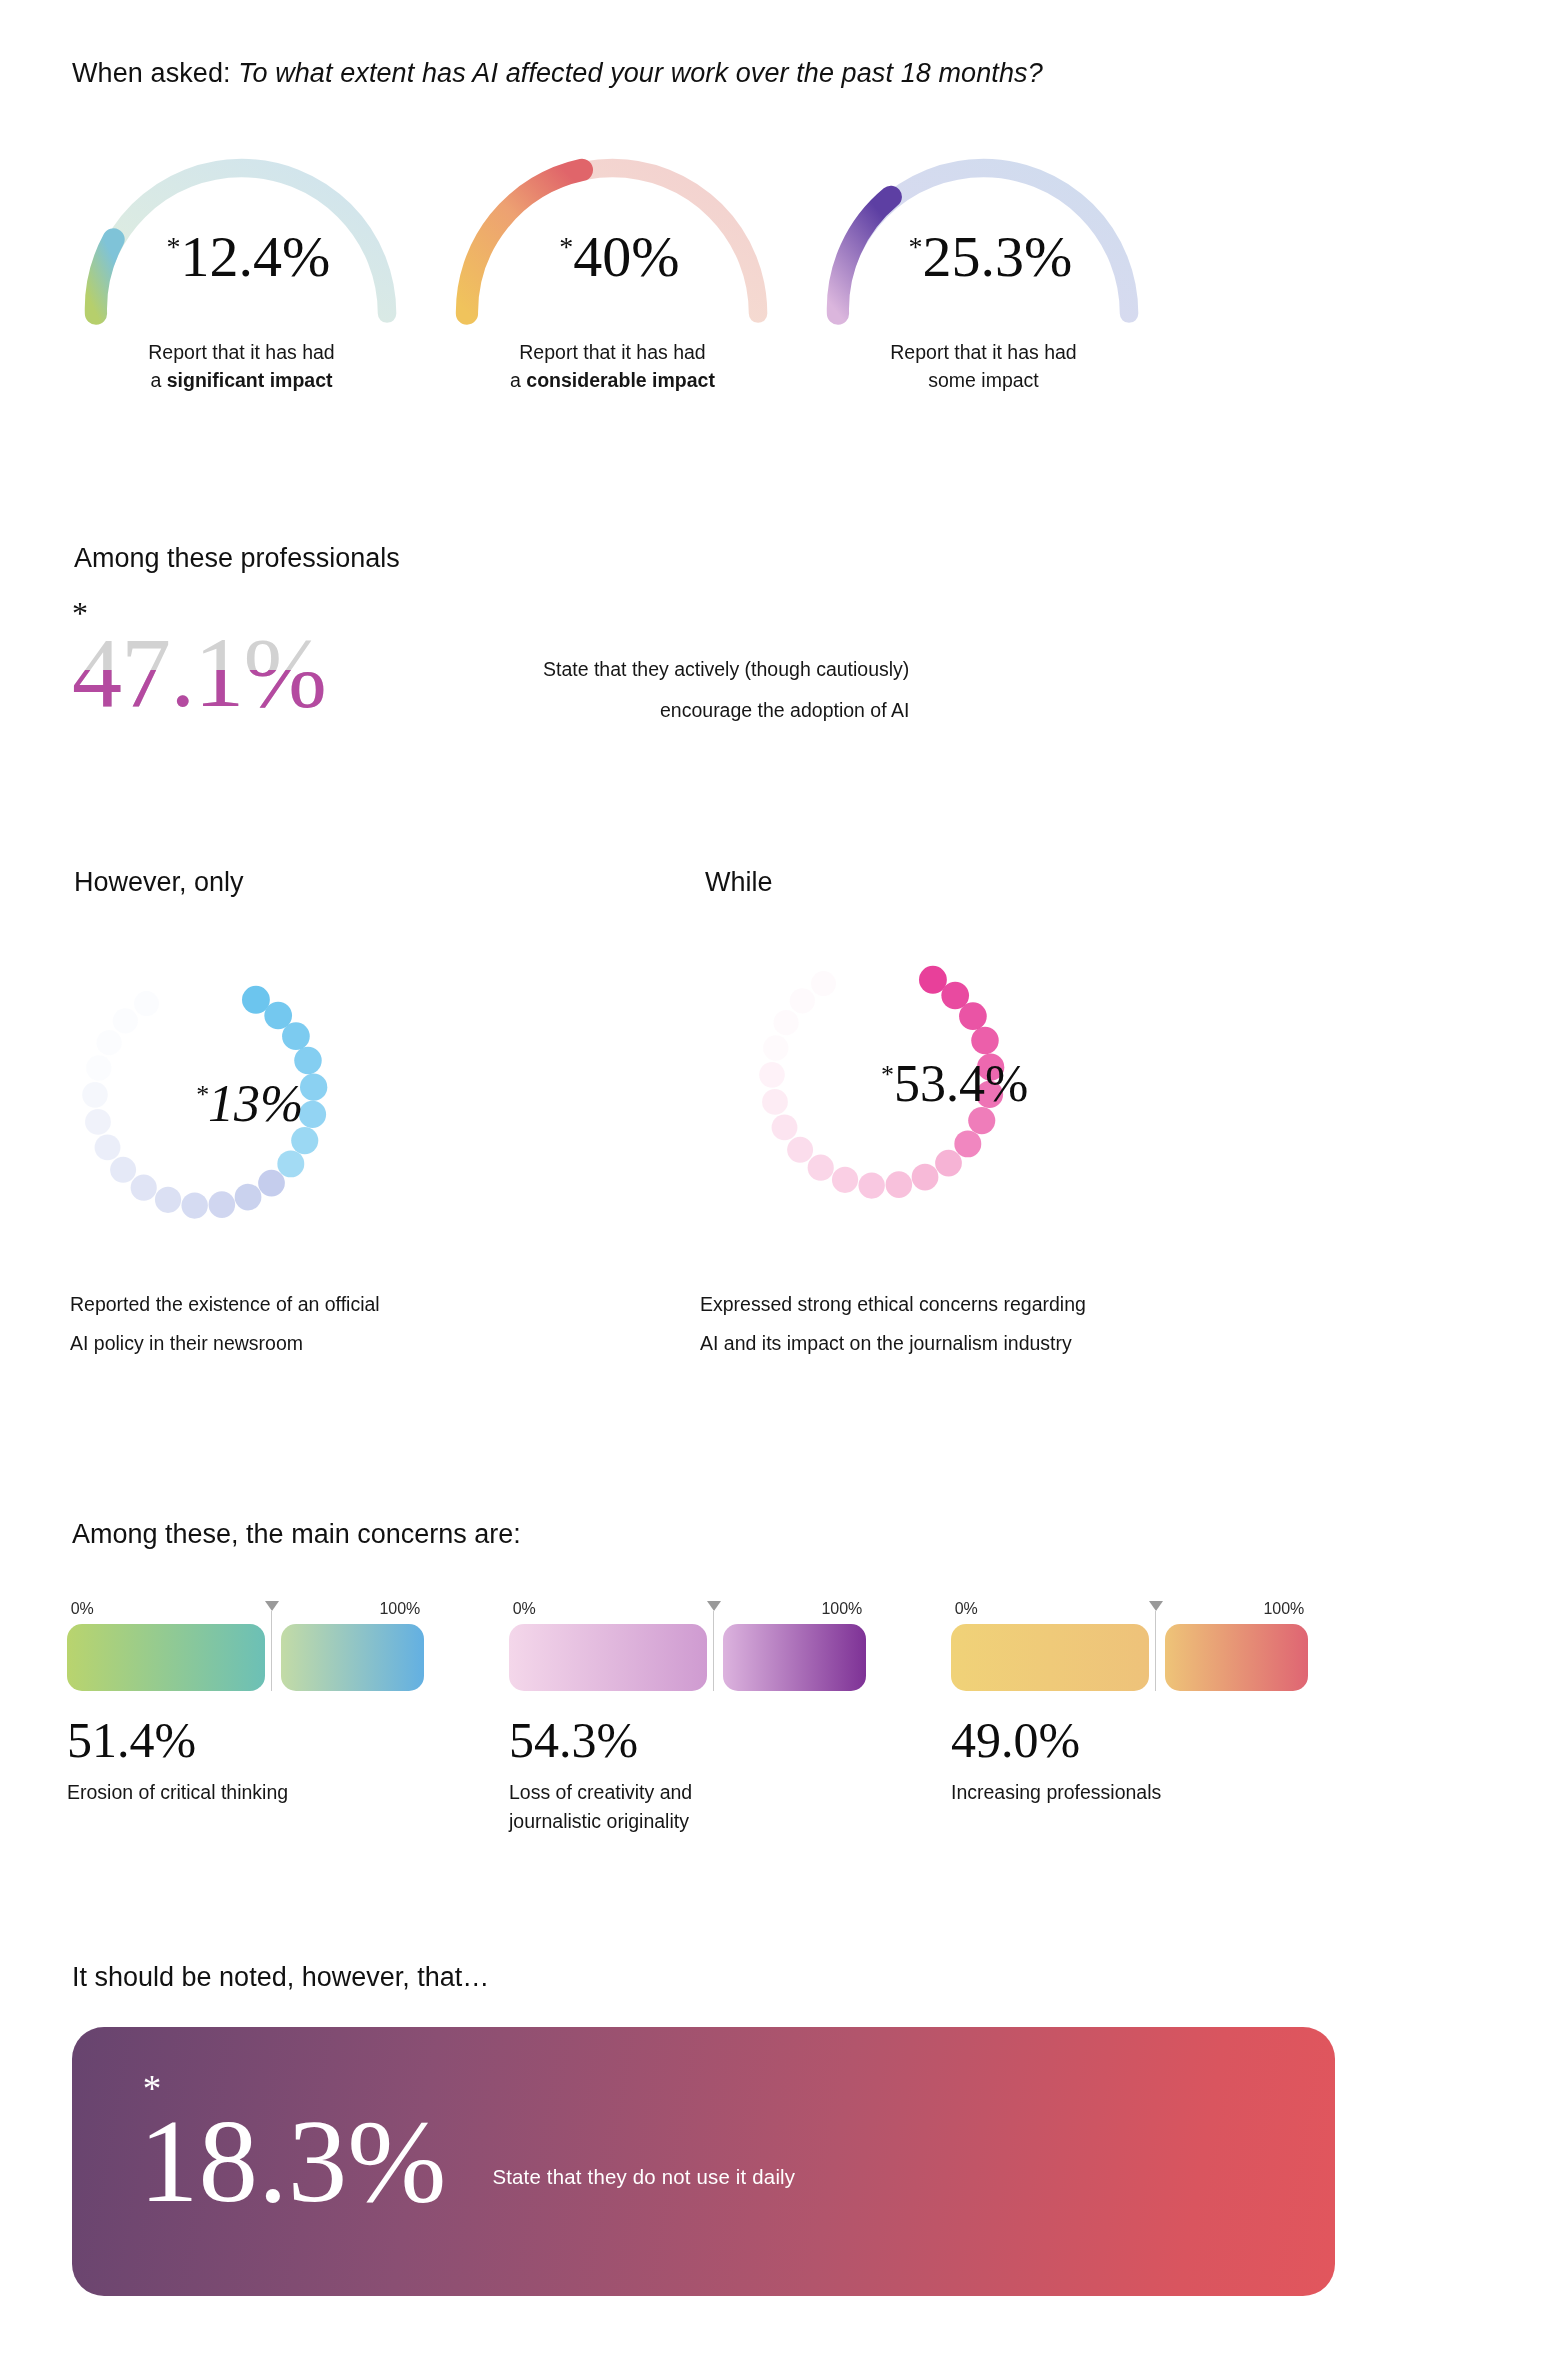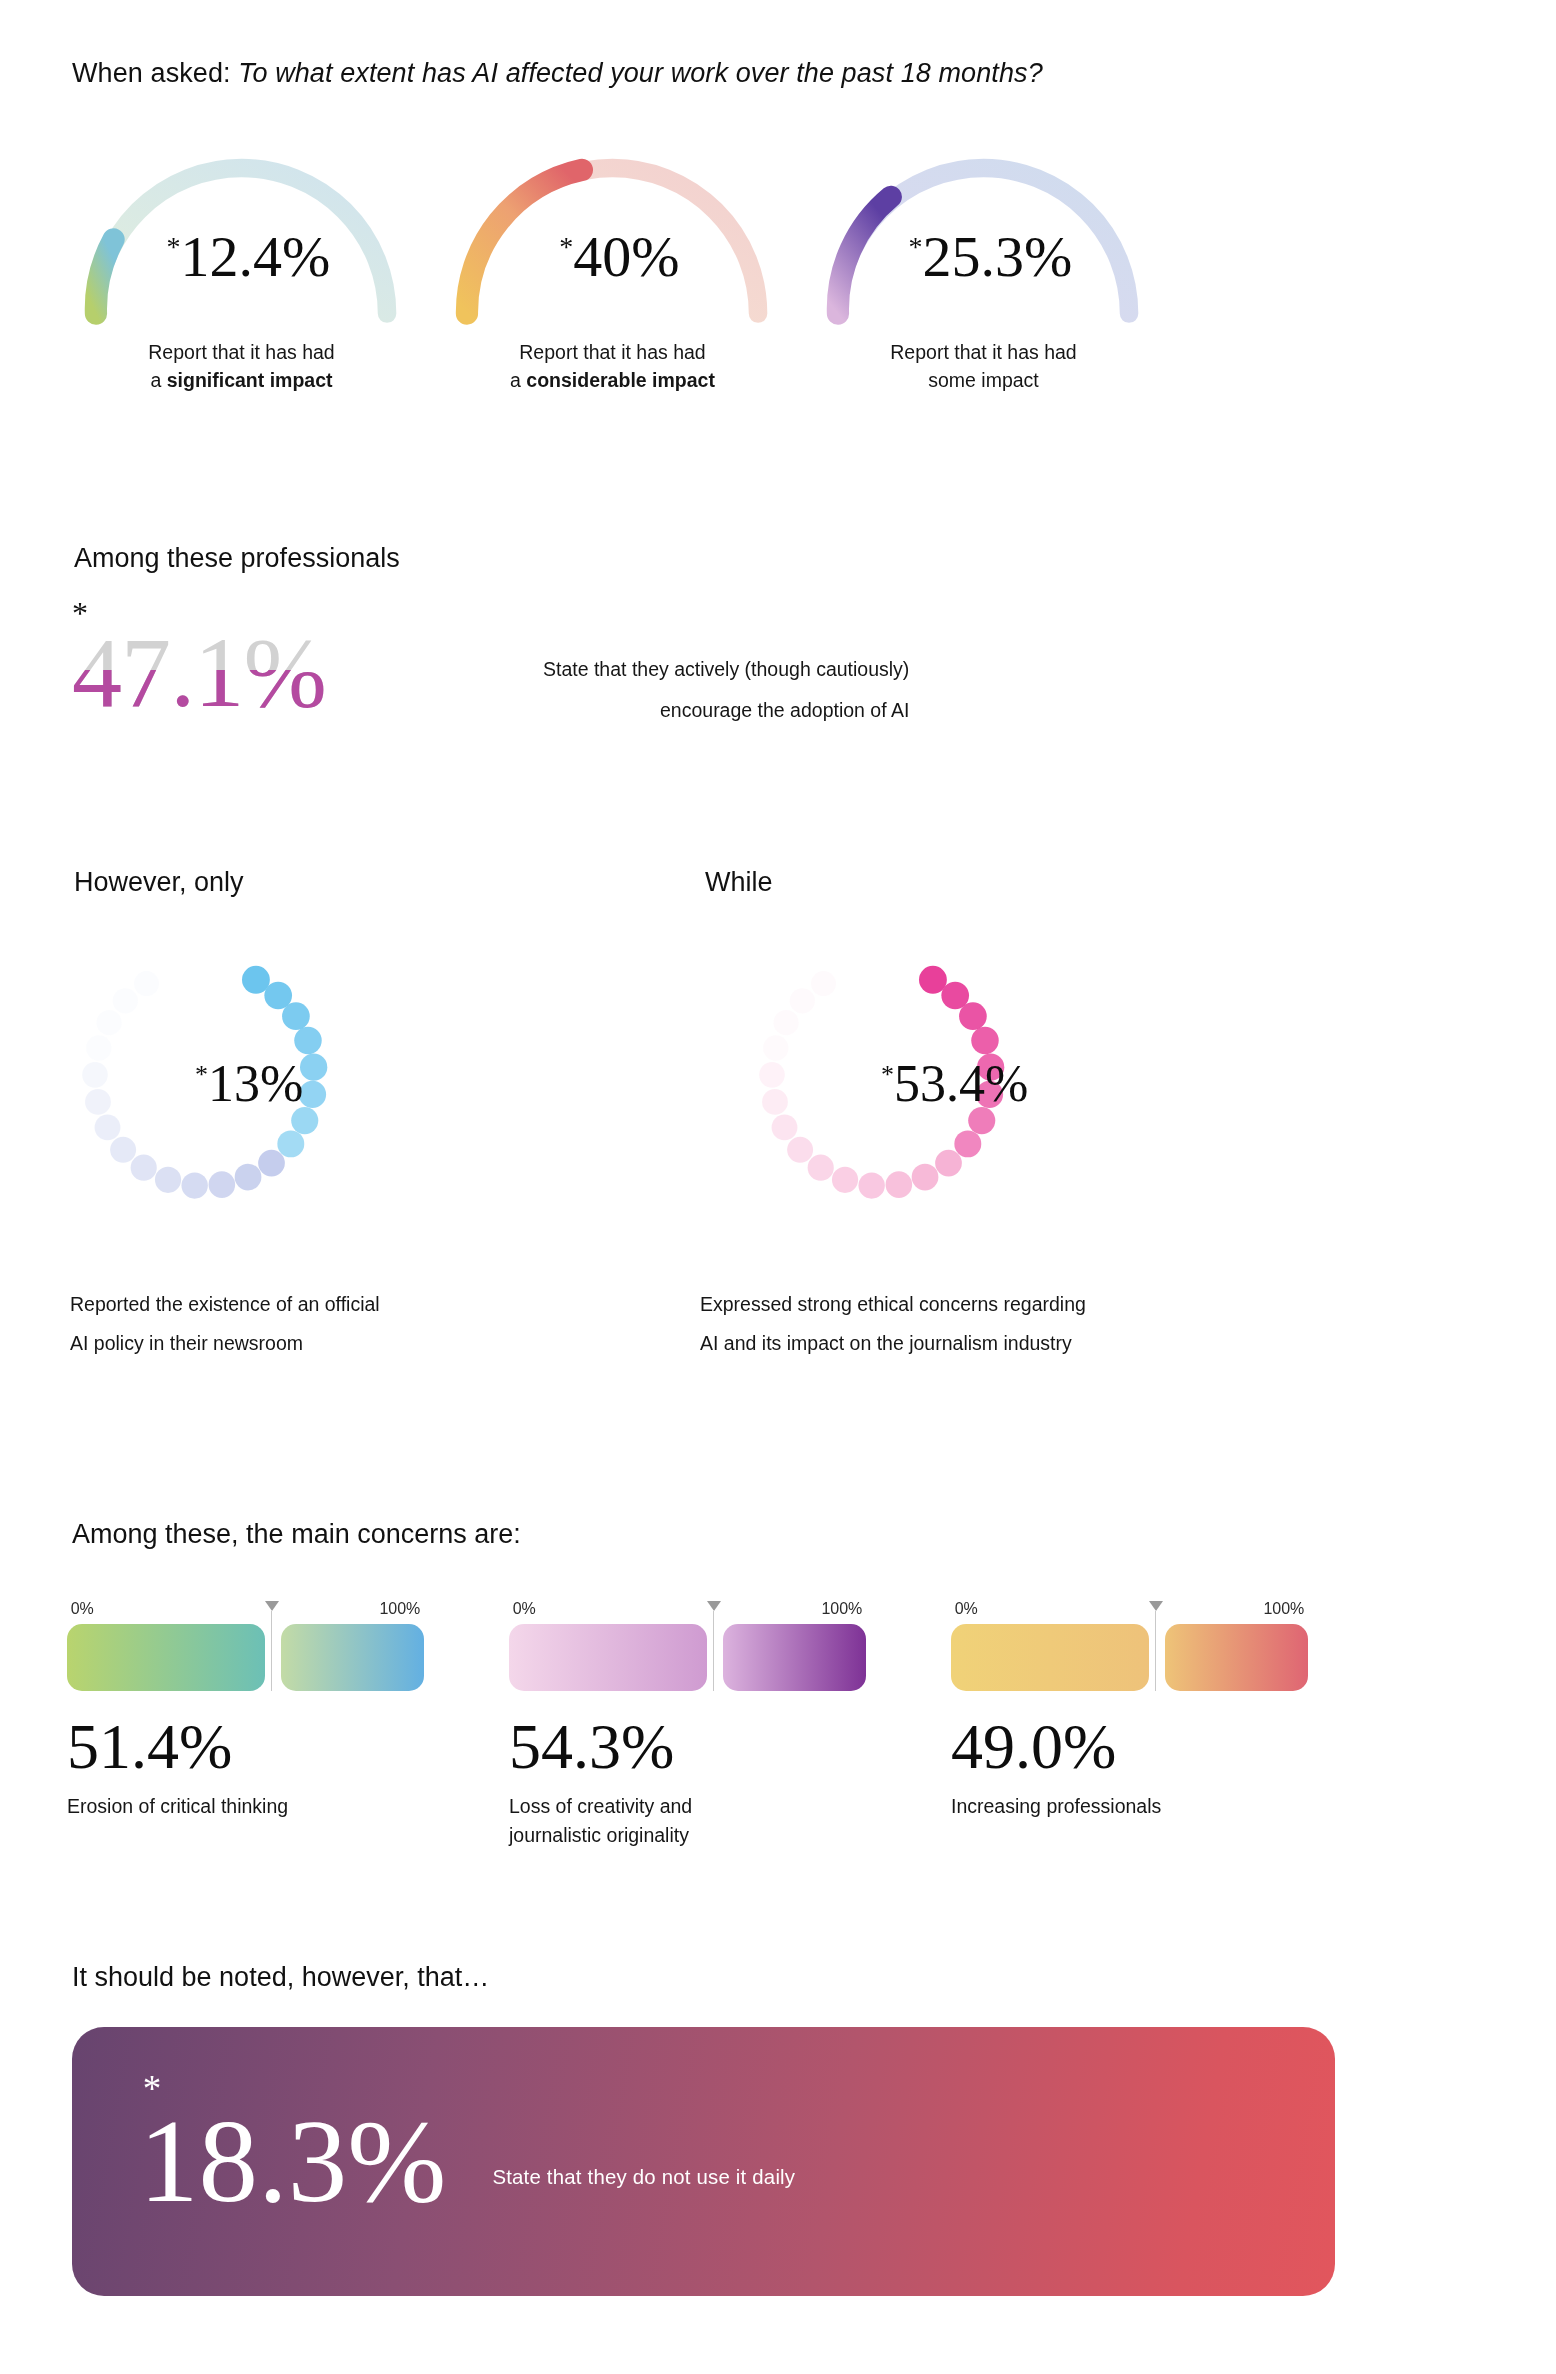"*13%" .dot-block-a { font-style: none -> italic; top: 928px -> 948px }
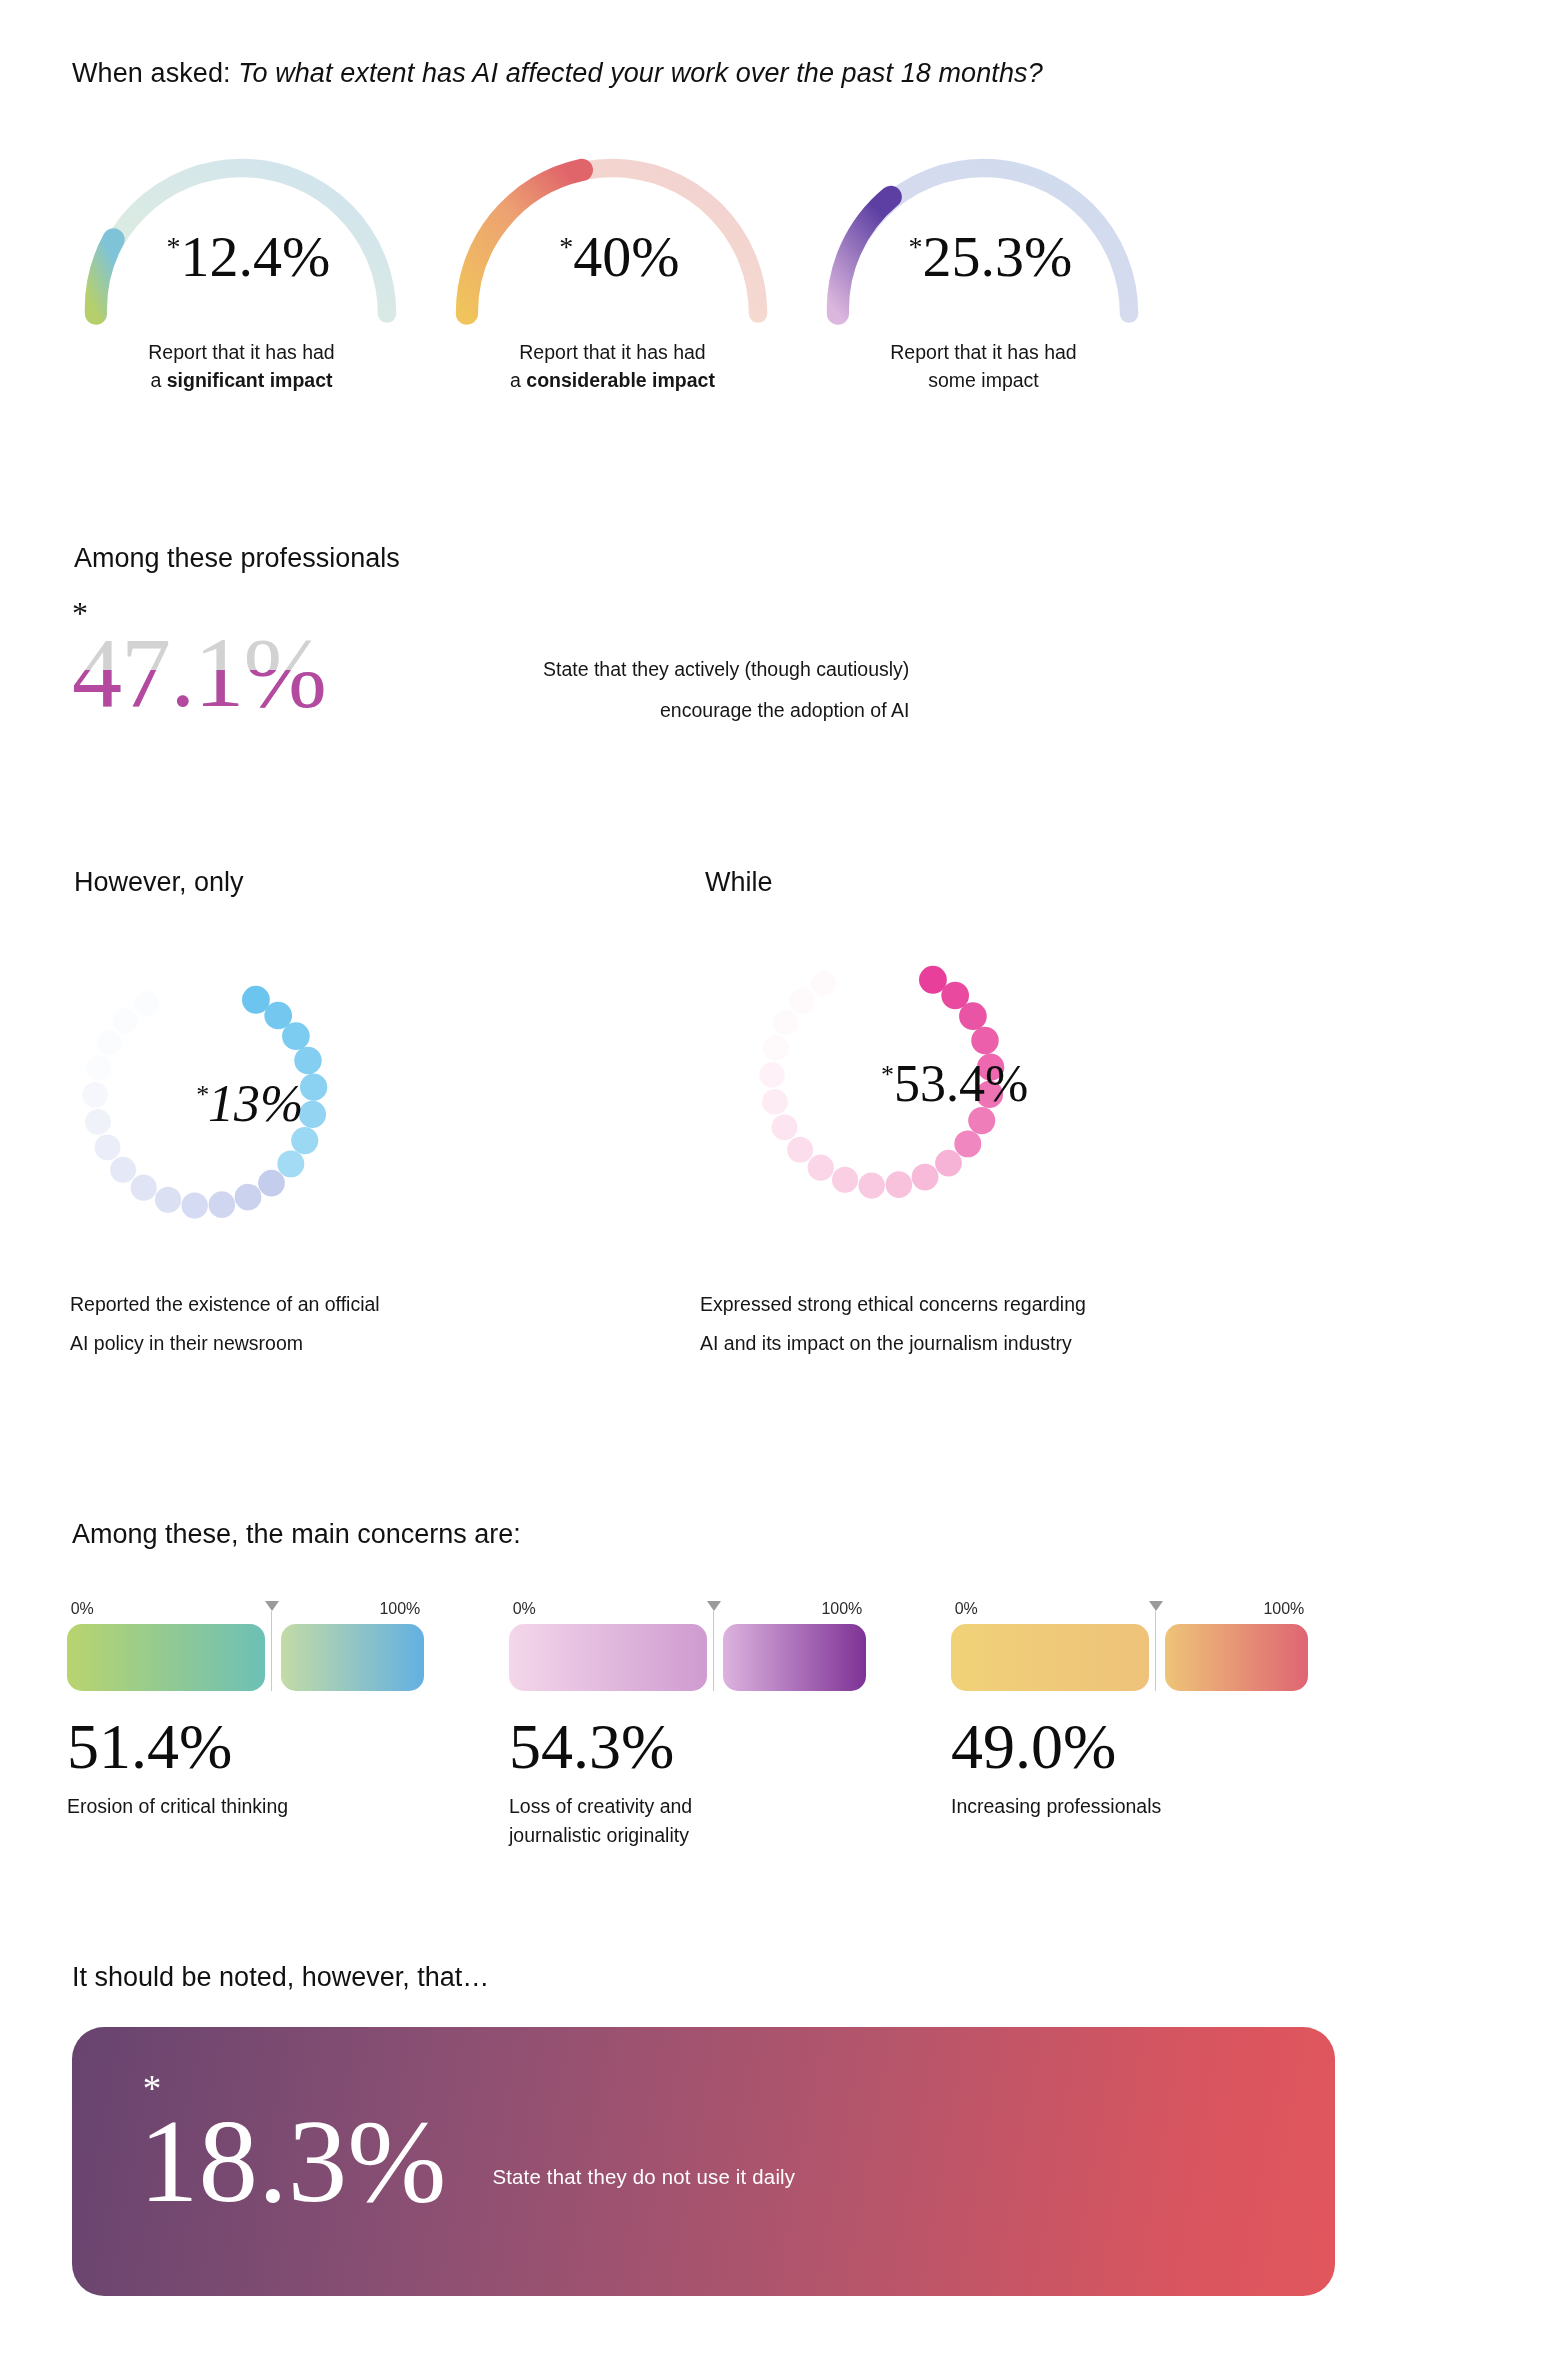"51.4%" .slider-pct { font-size: 64px -> 50px }
